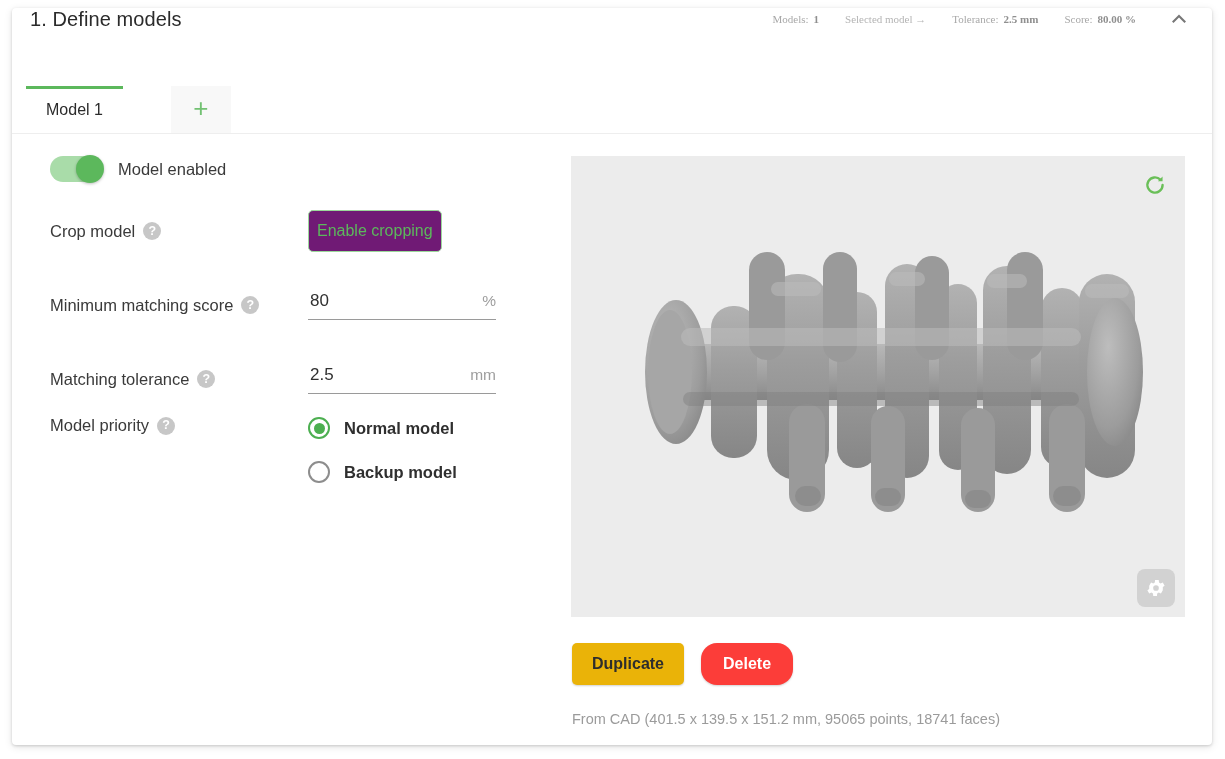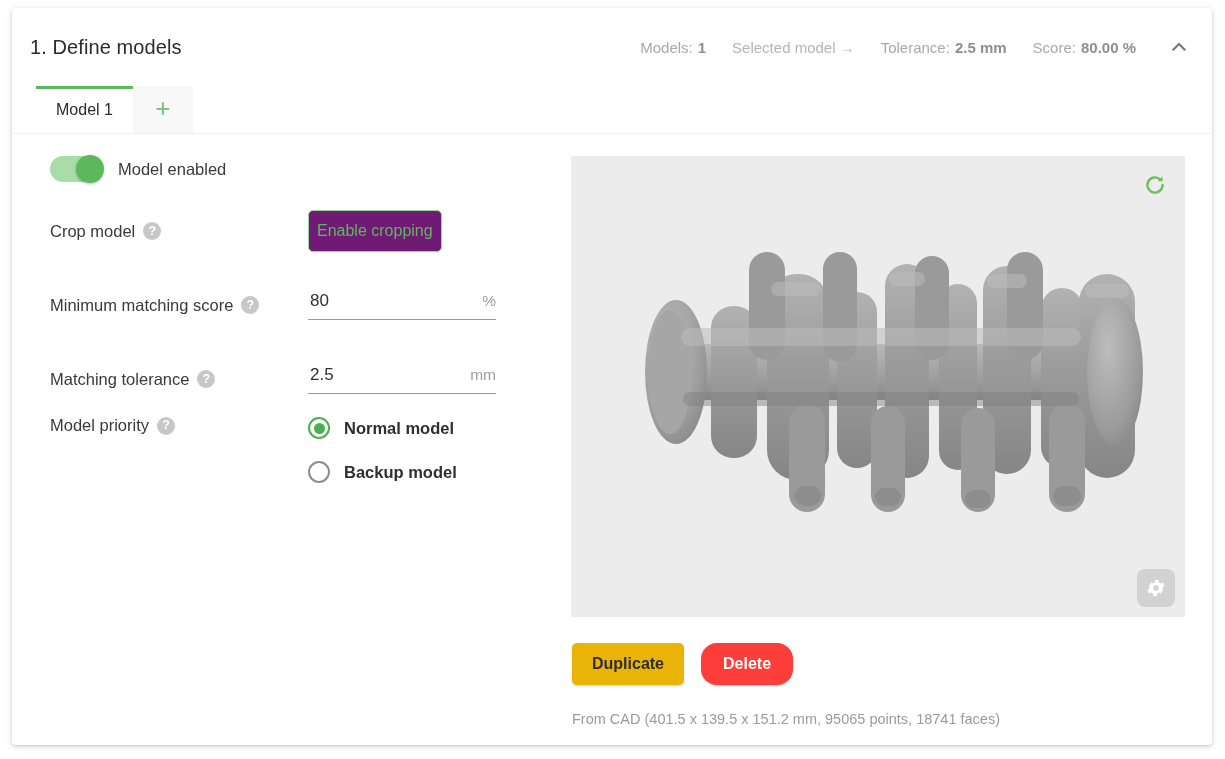"1. Define models" .header { align-items: center -> flex-start }
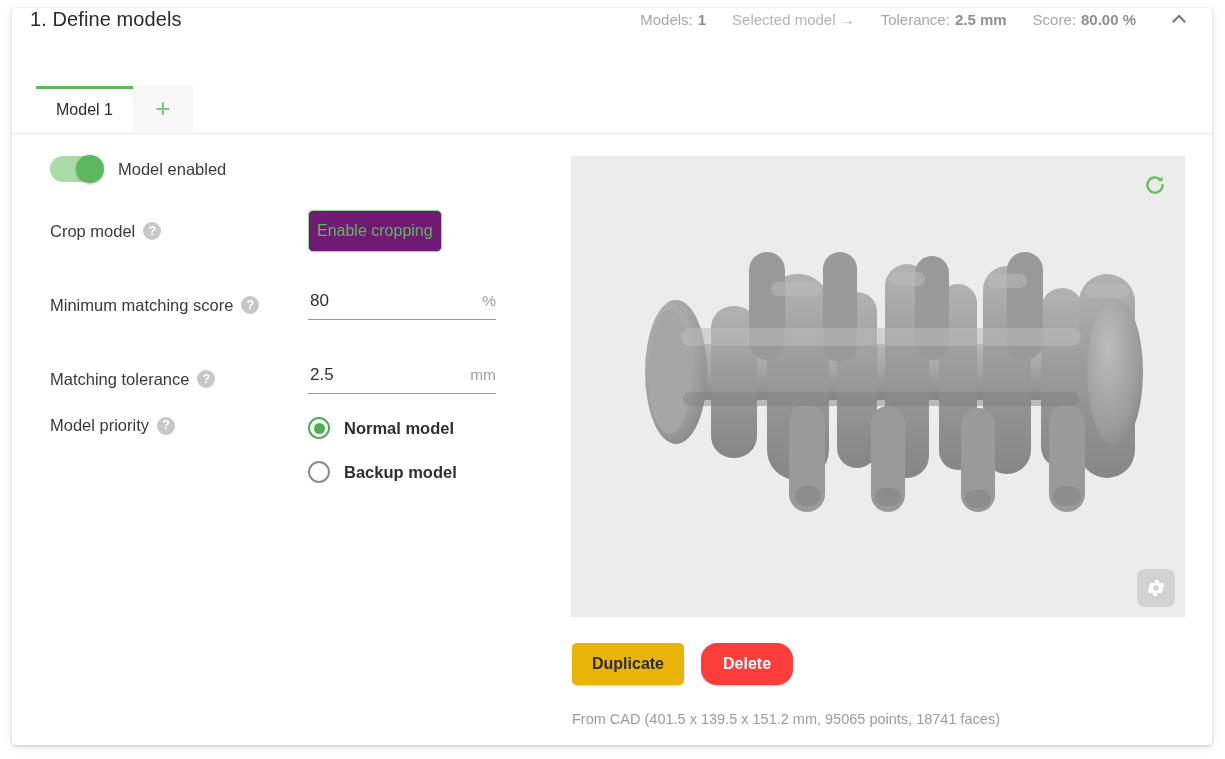"Models:" .header-status { font-family: none -> Liberation Serif, serif; font-size: 15px -> 11px }
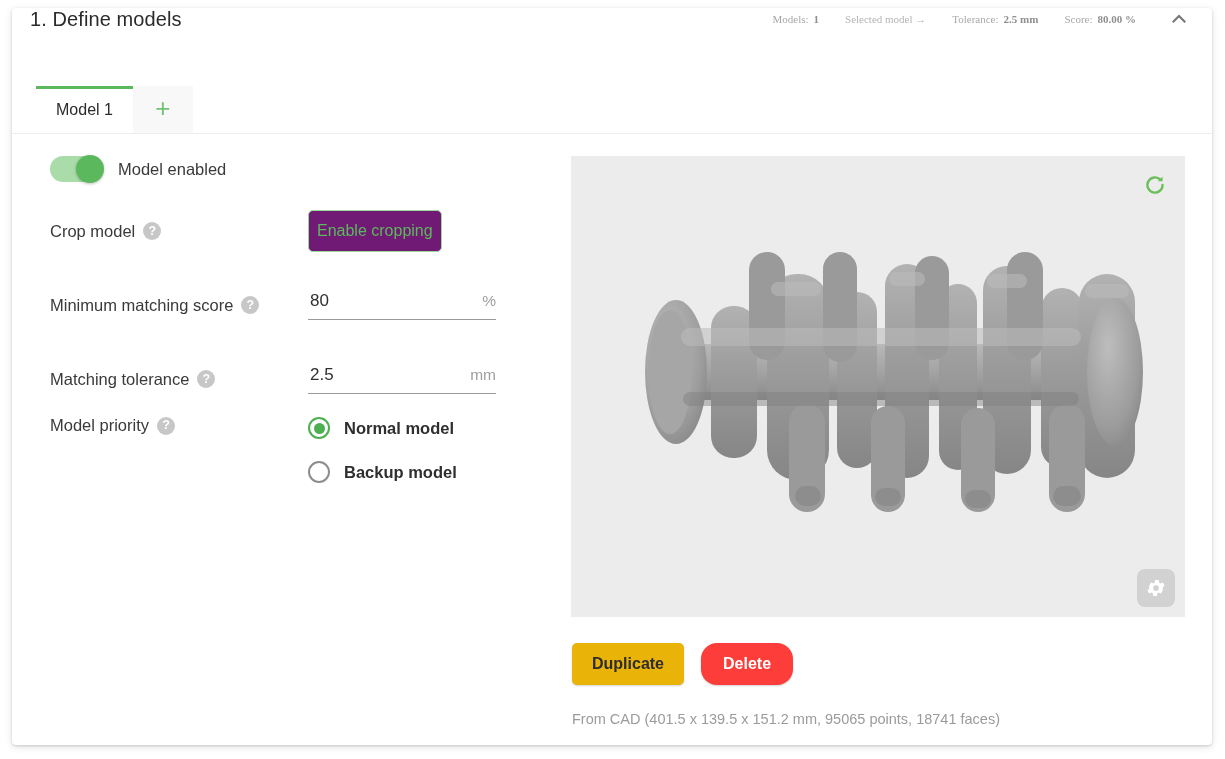"Model 1" .tabbar { gap: none -> 48px; padding-left: 24px -> 14px }
